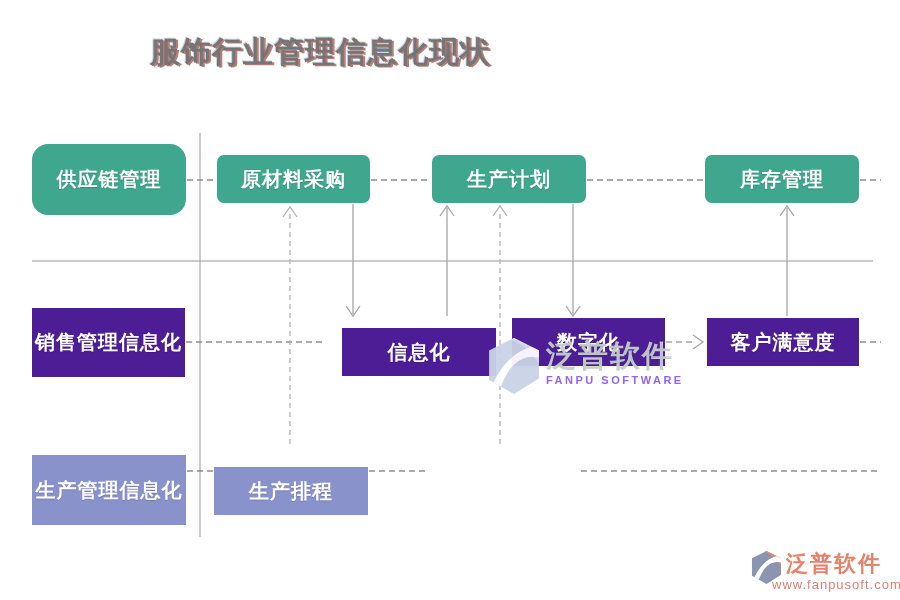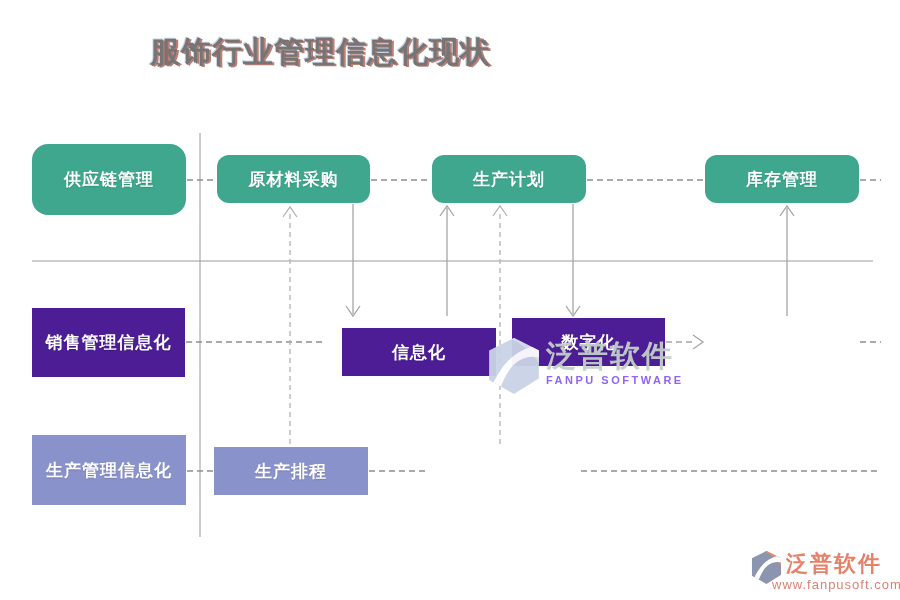"供应链管理" .node { font-size: 17px -> 20px }
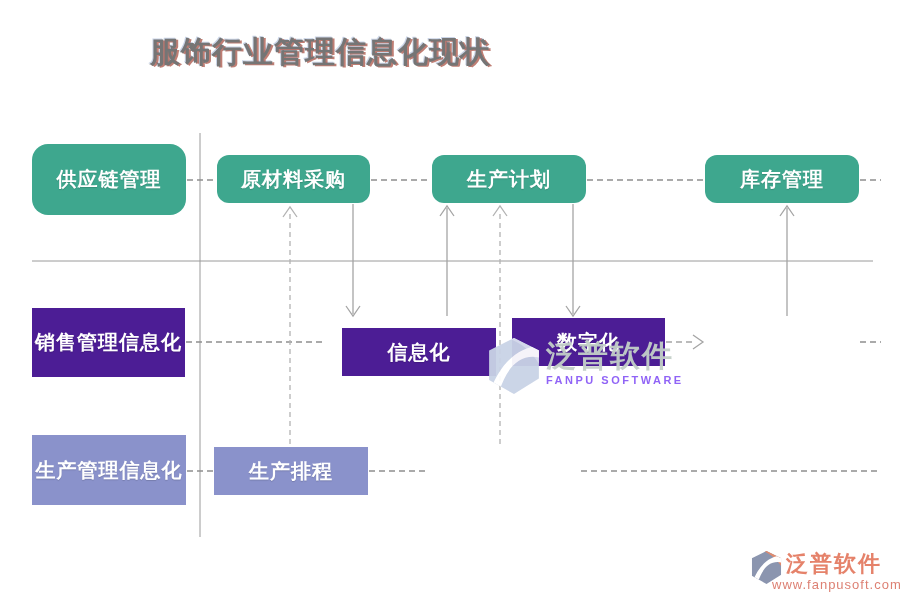"原材料采购" .r1 { border-radius: 12px -> 7px }
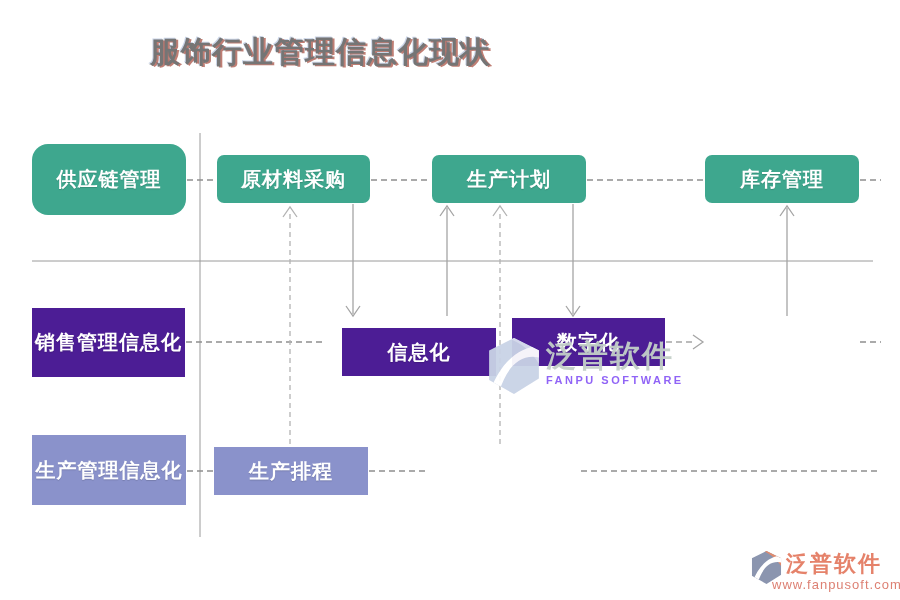"客户满意度" div.node { html: none -> <div> <span>客户满意度</span> </div> }
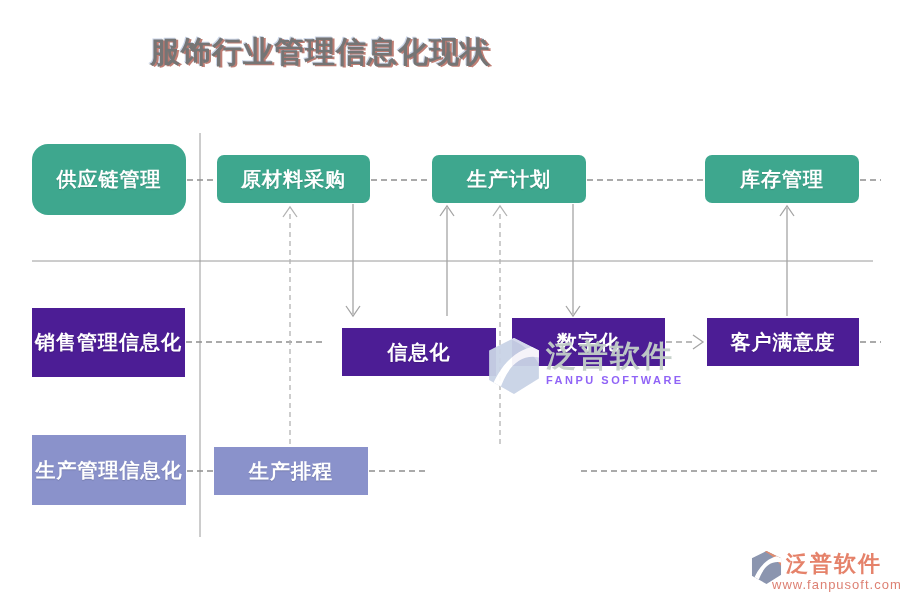"生产管理信息化" .r3 { margin-top: none -> 20px }
